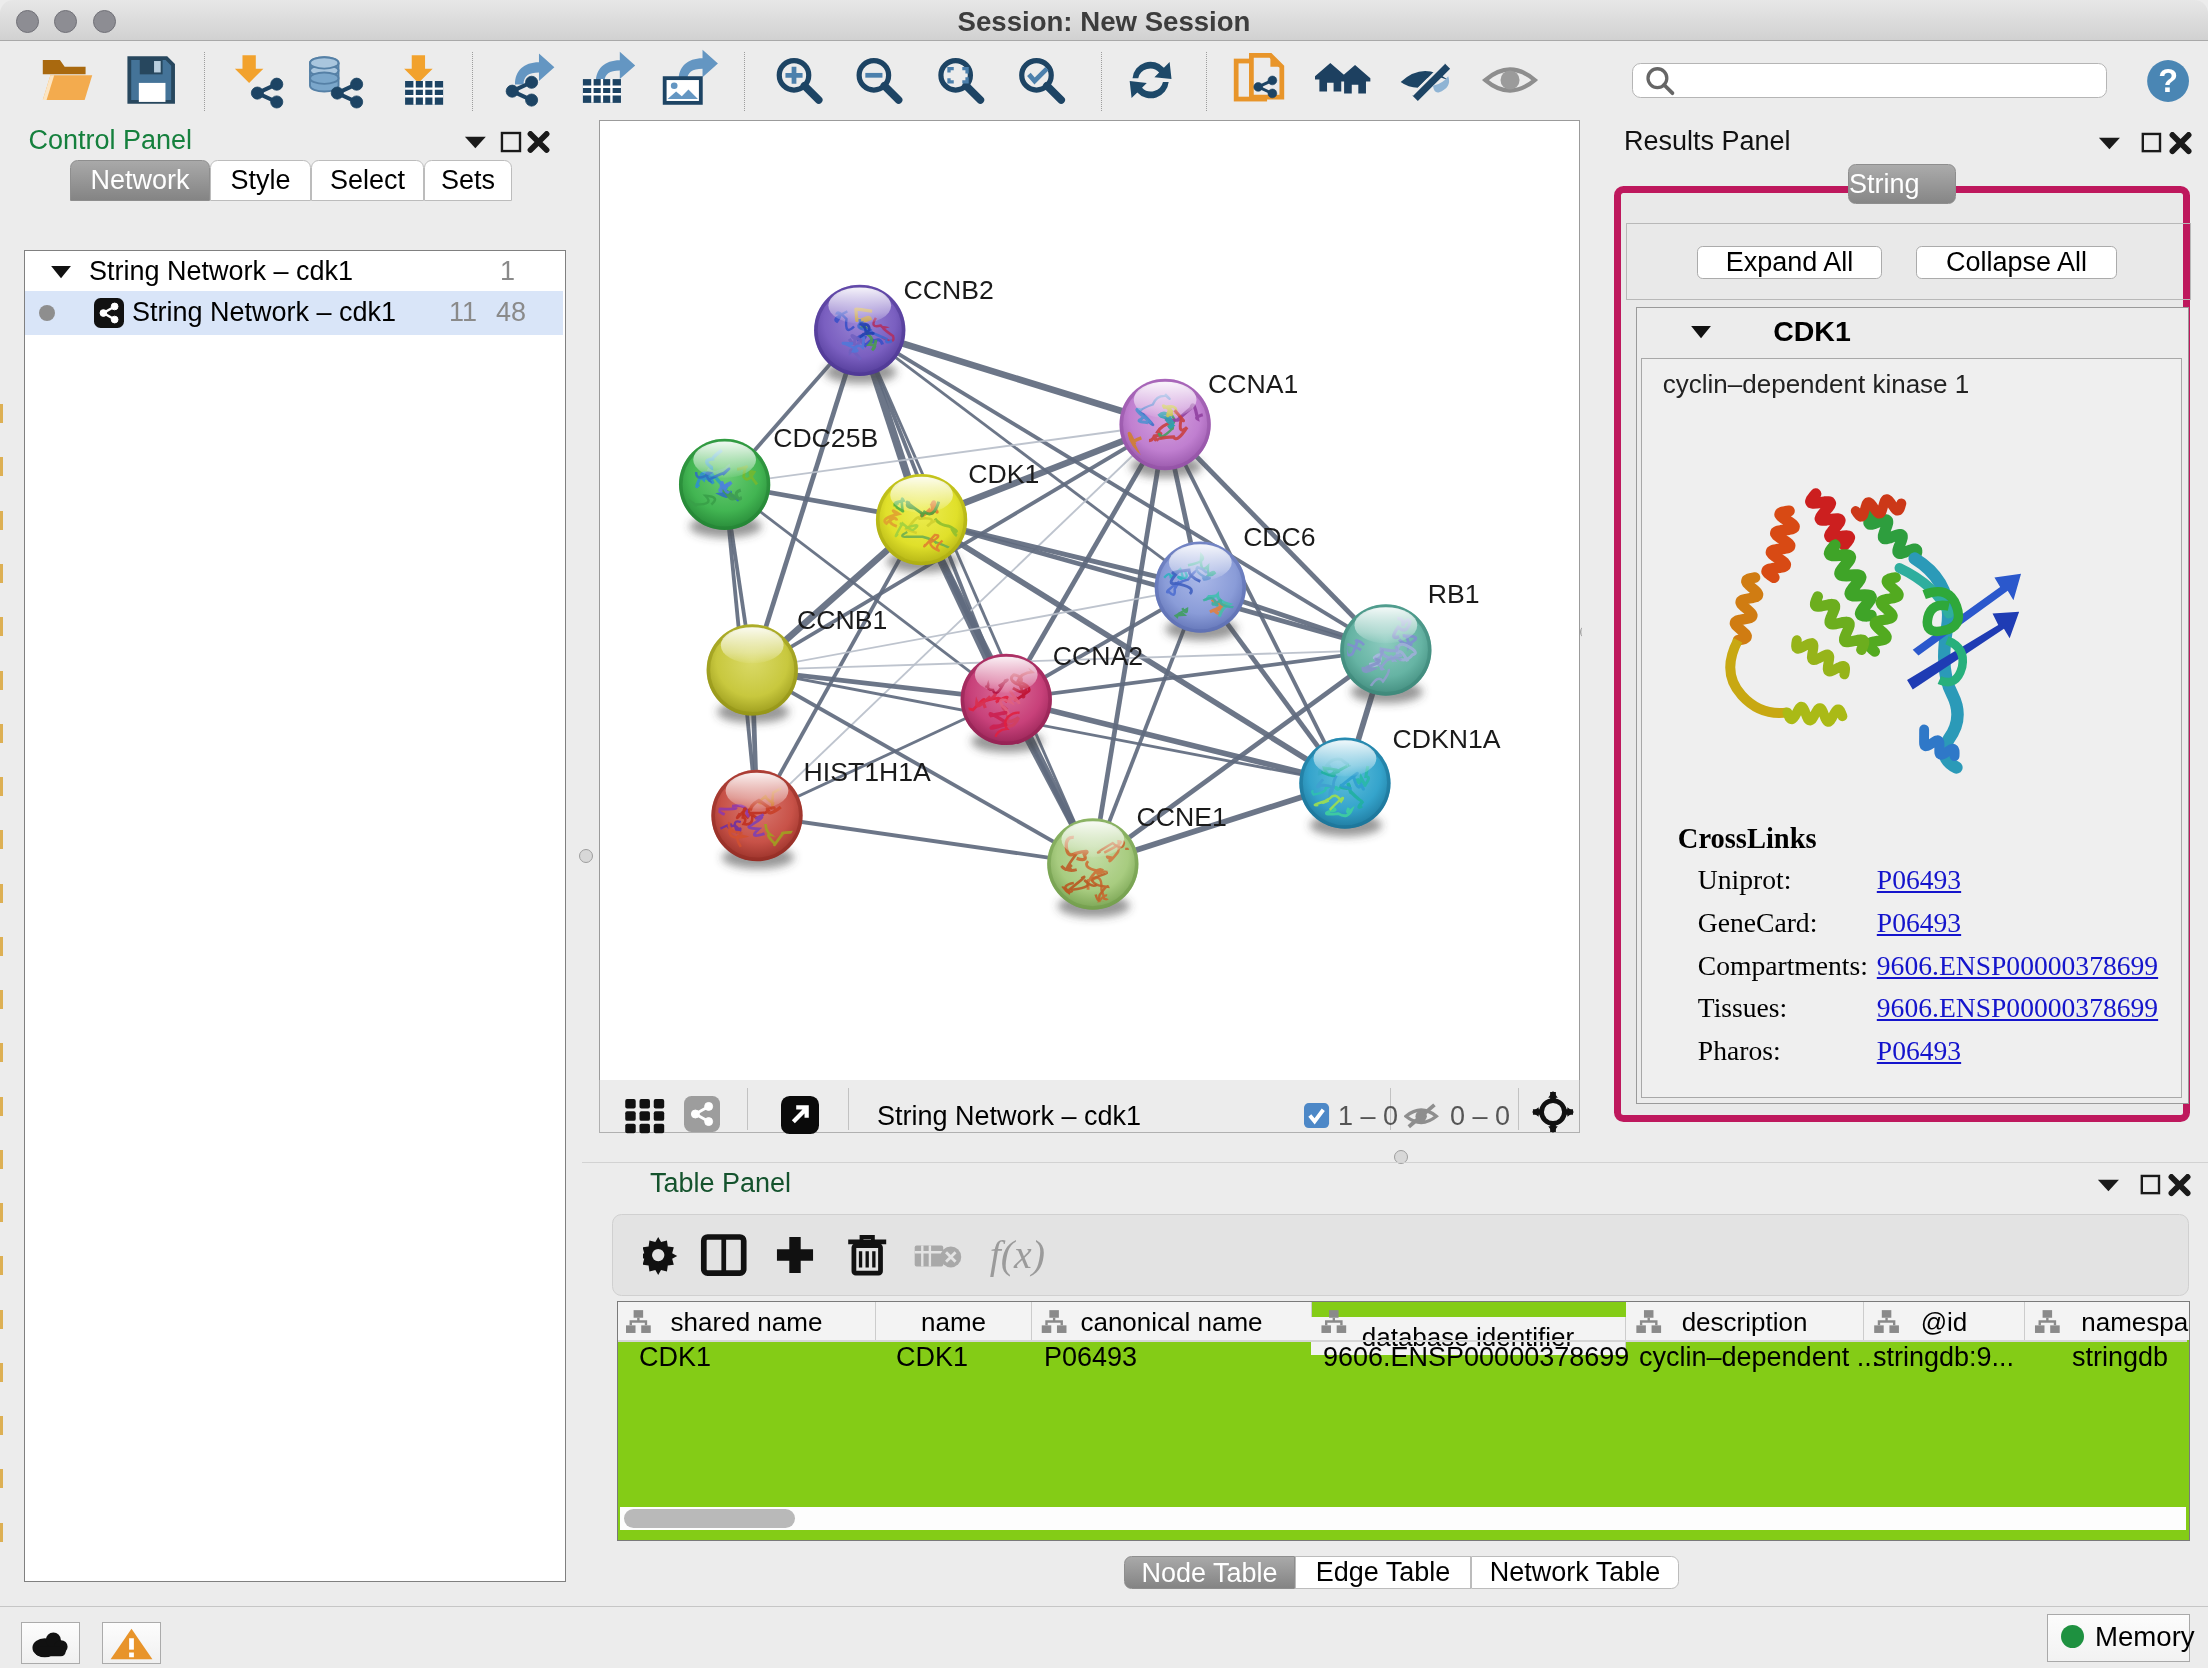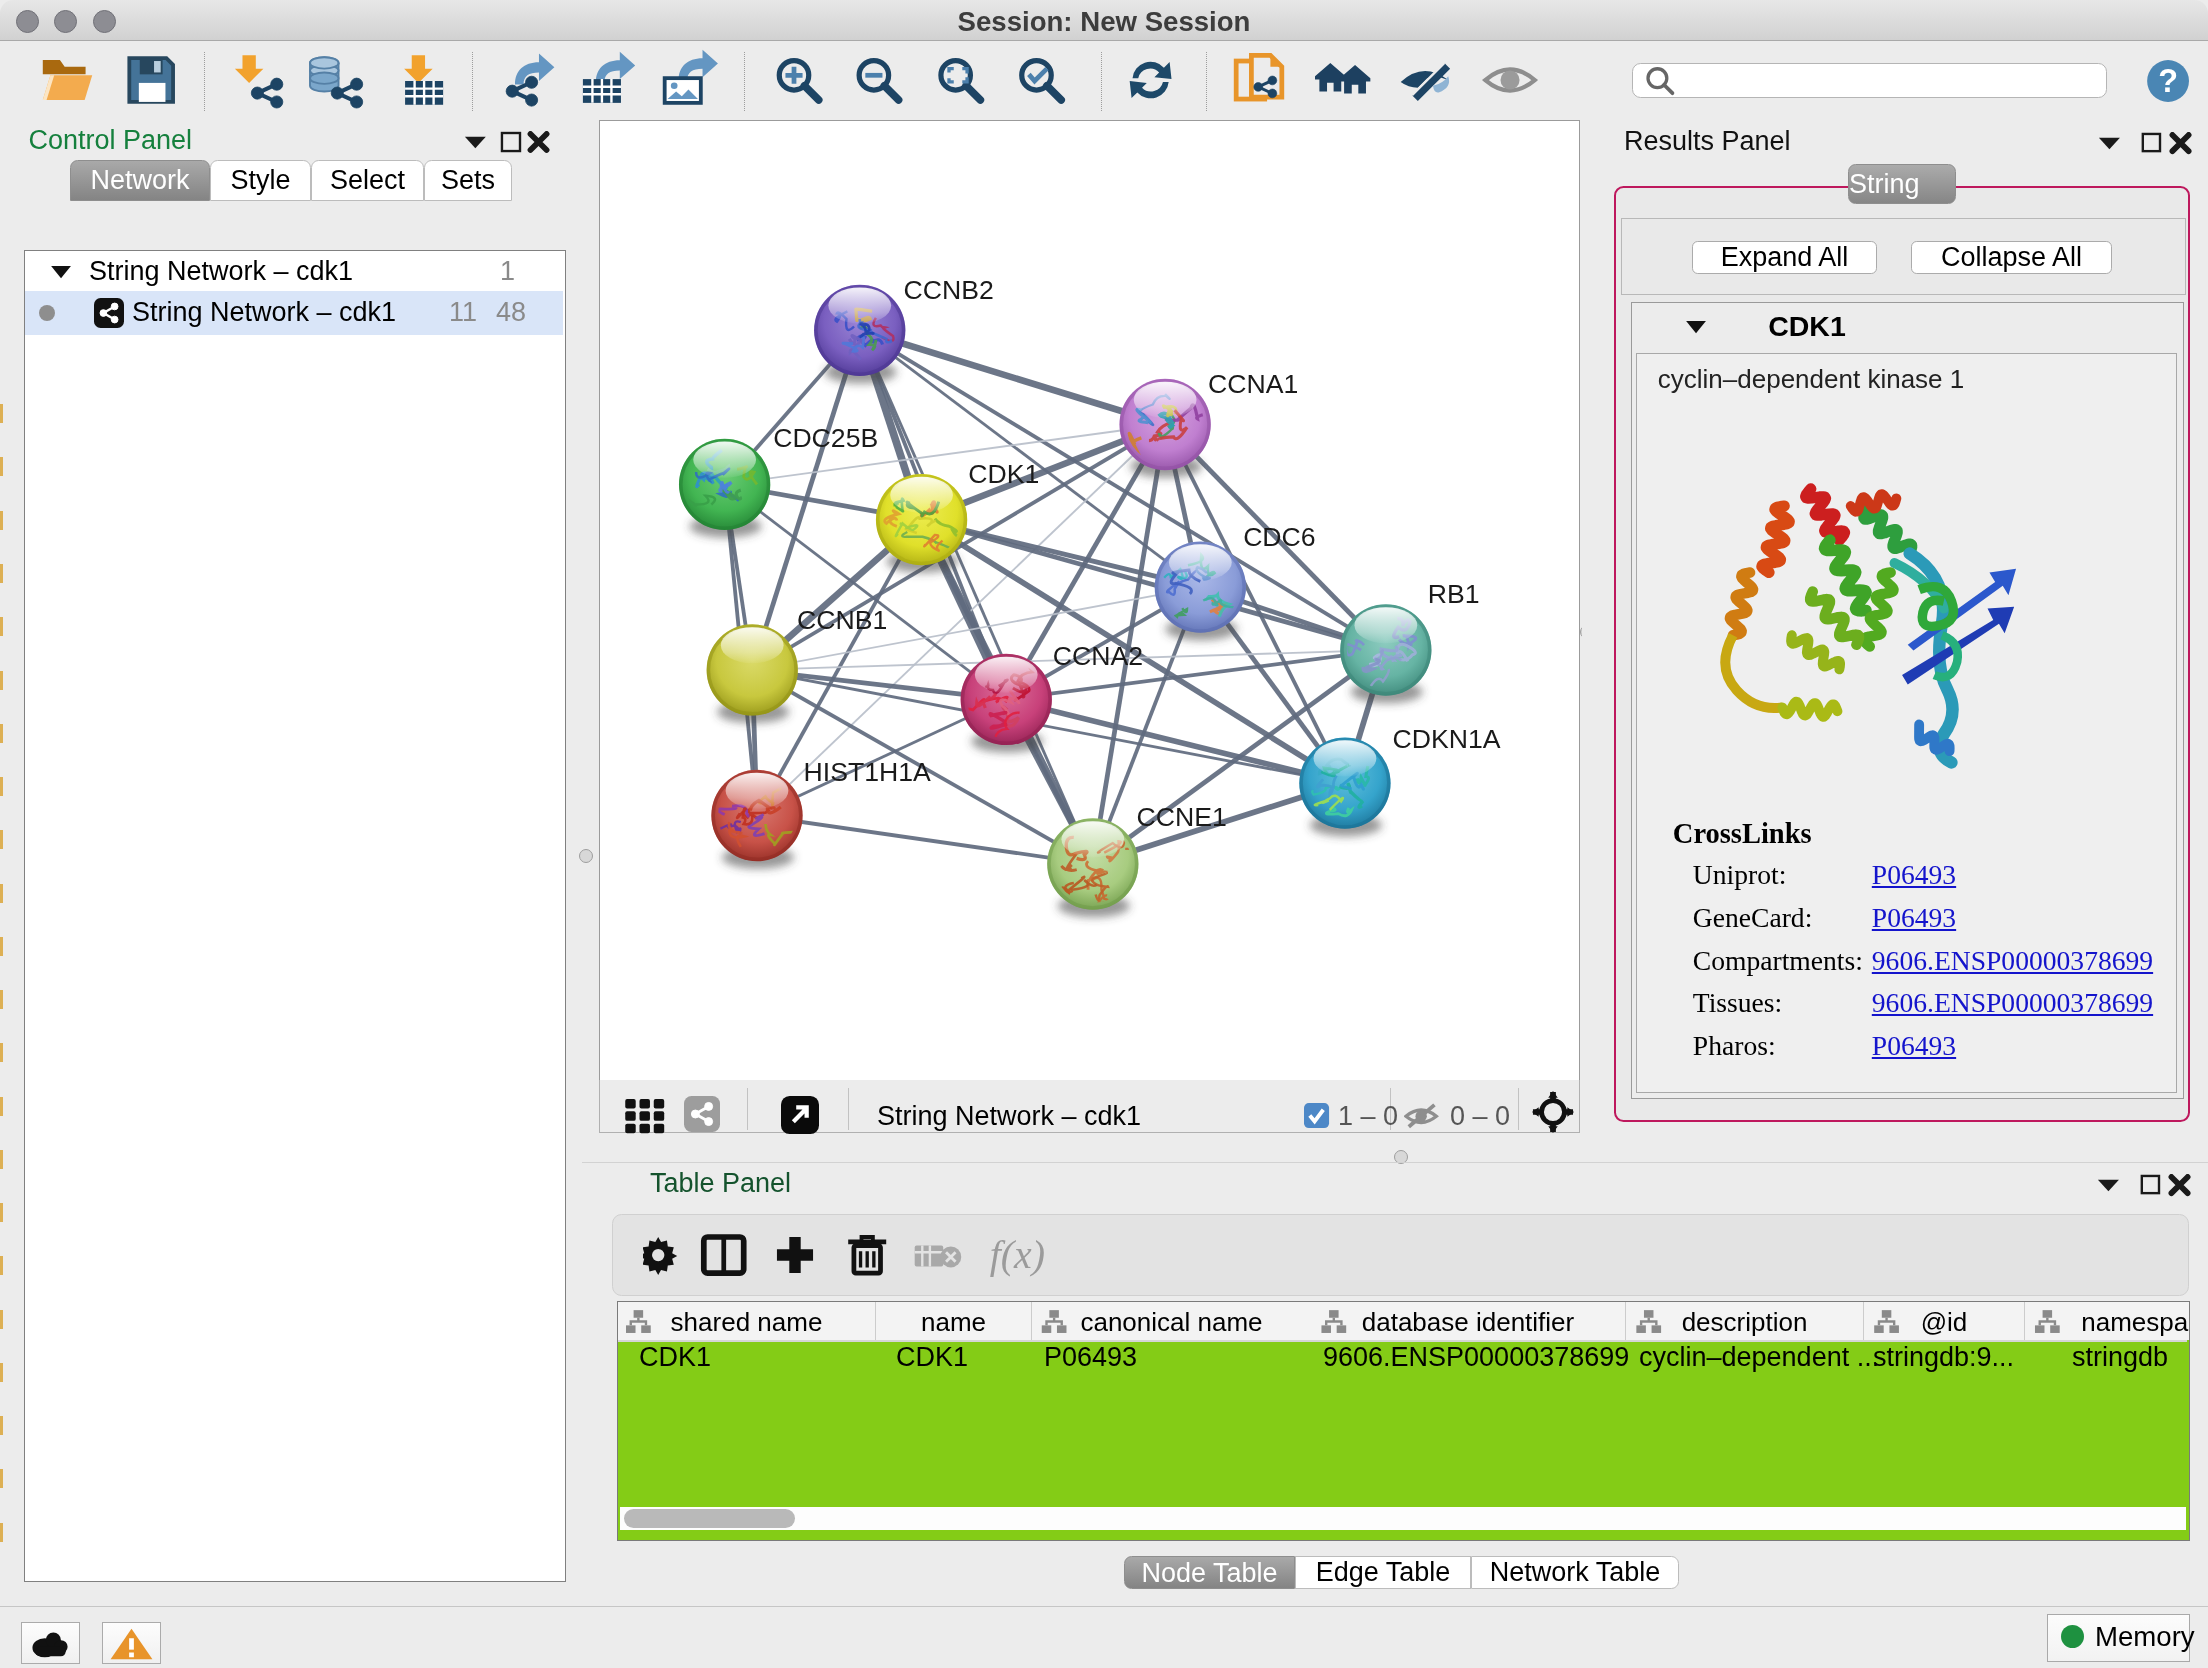"Expand All" #rp-box { border: 2px solid #be185d -> 7px solid #be185d }
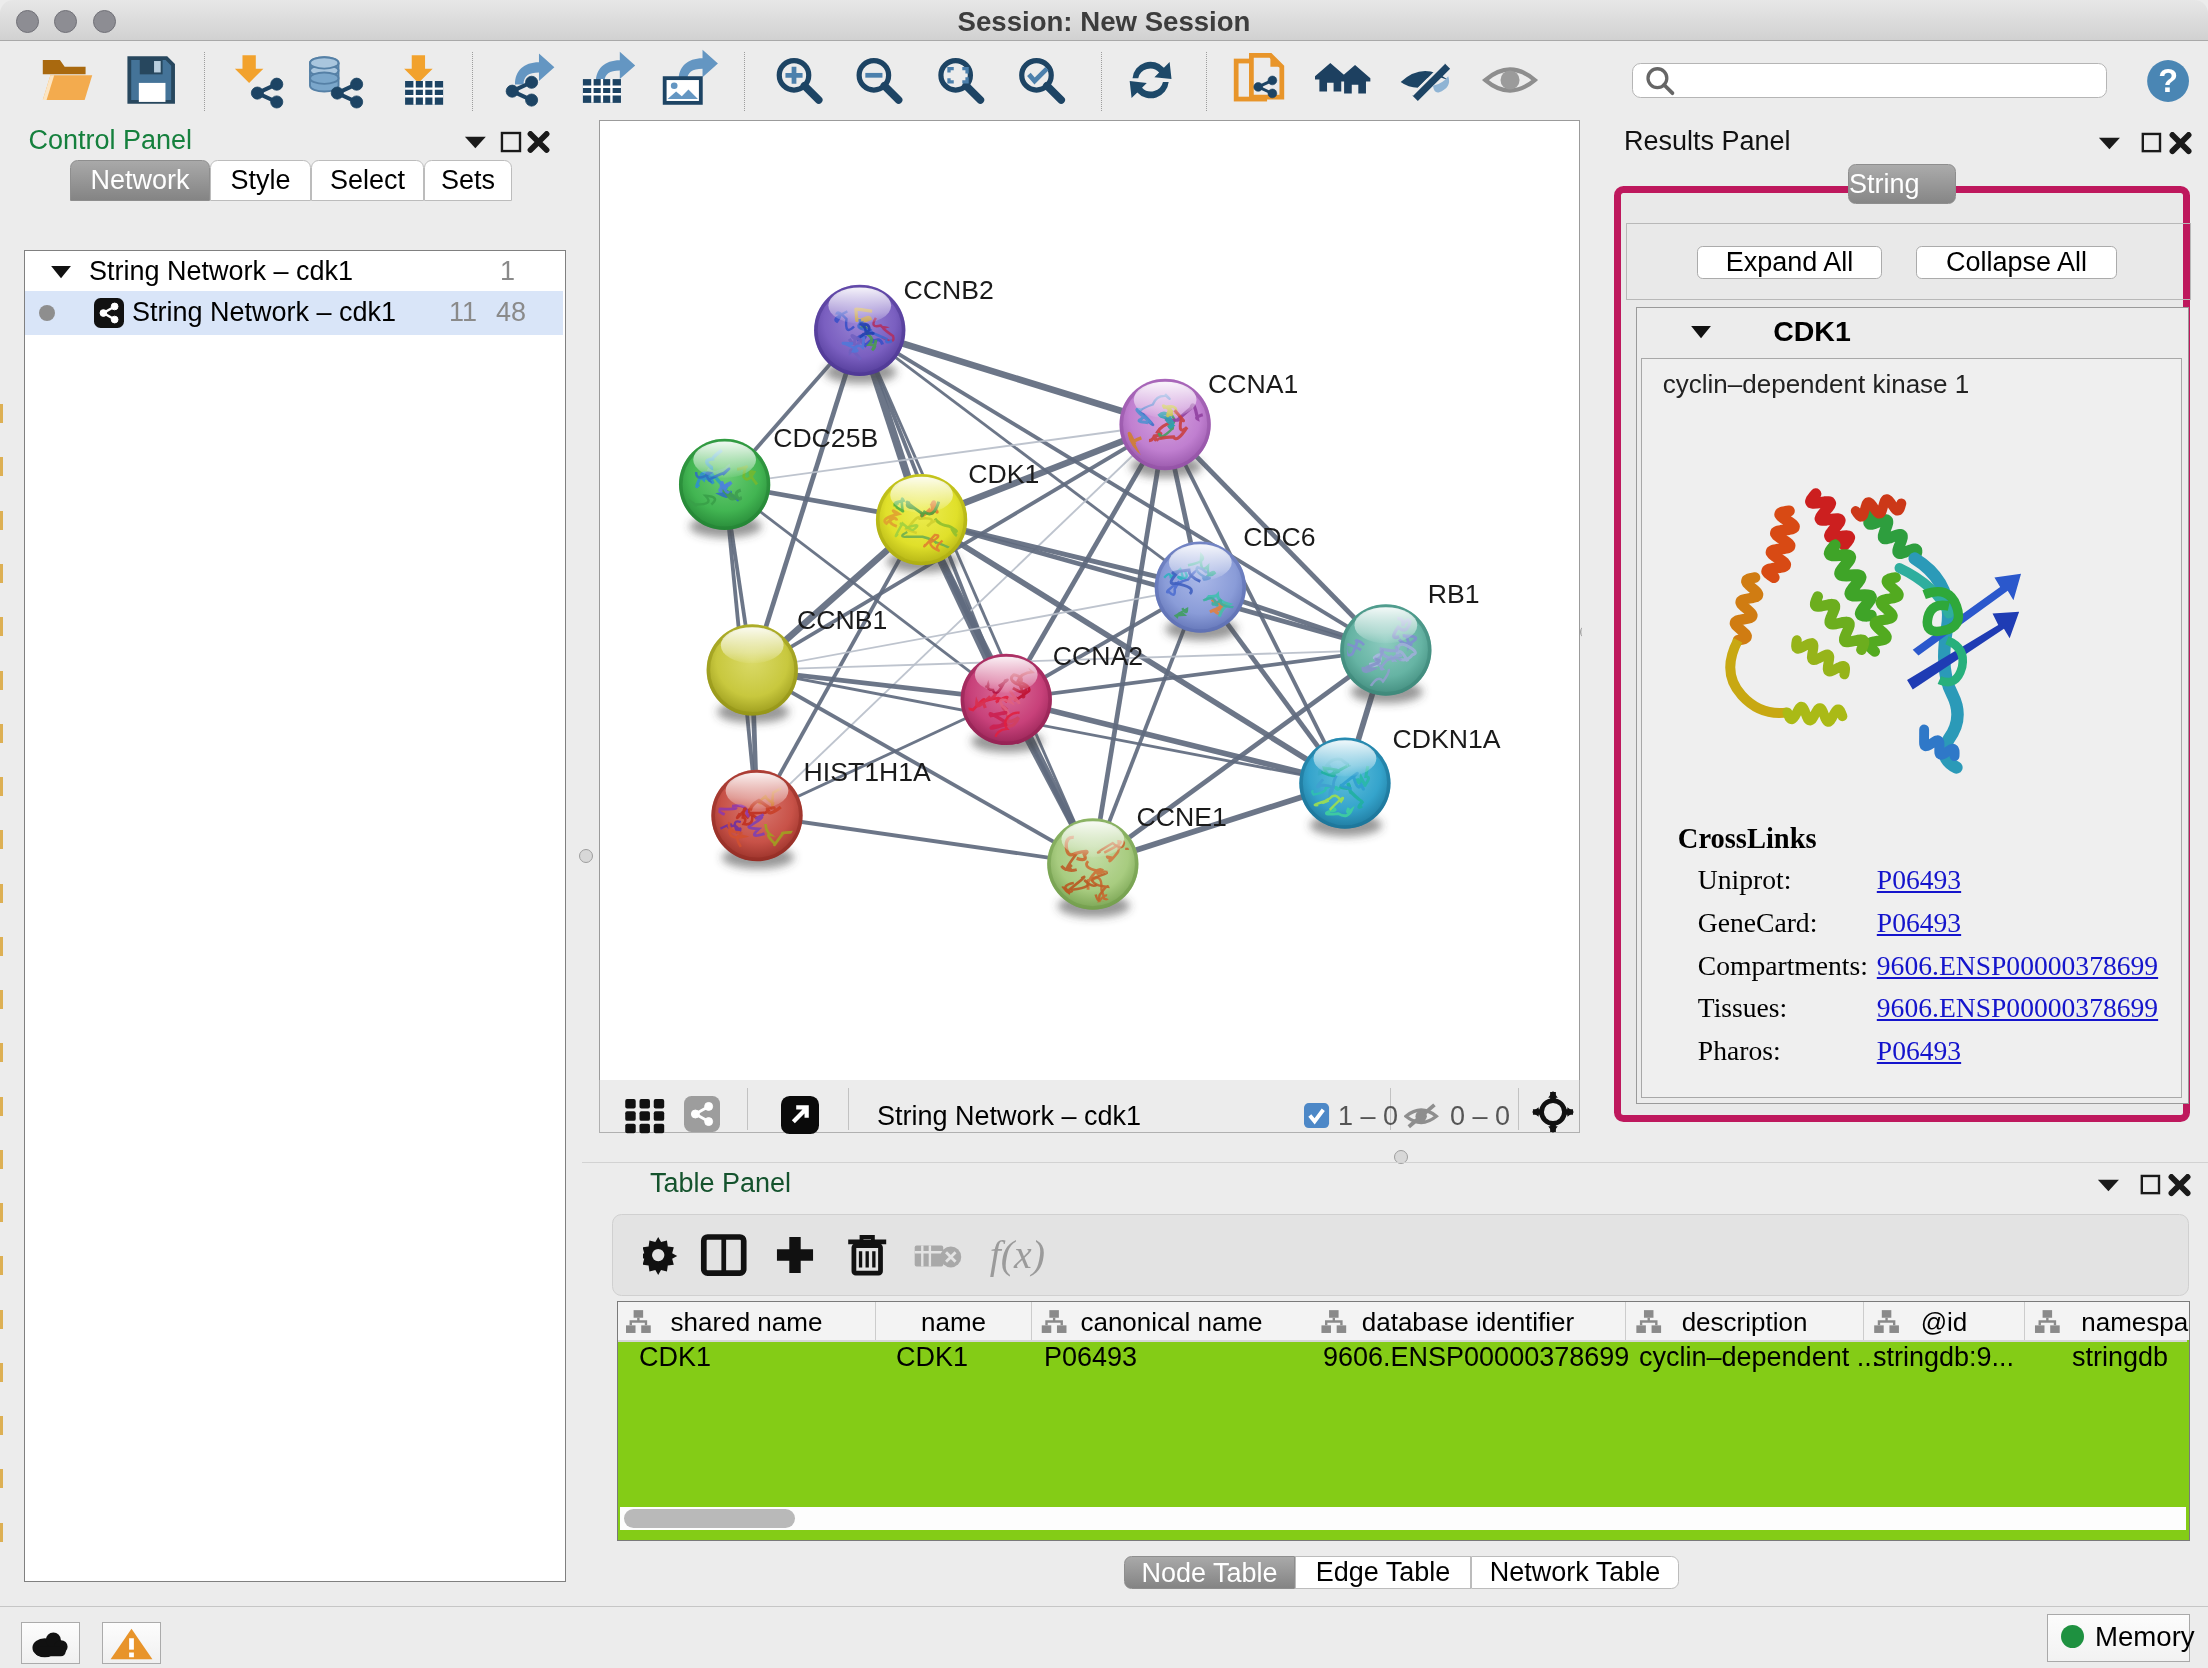"database identifier" div.th { margin-top: none -> 15px }
